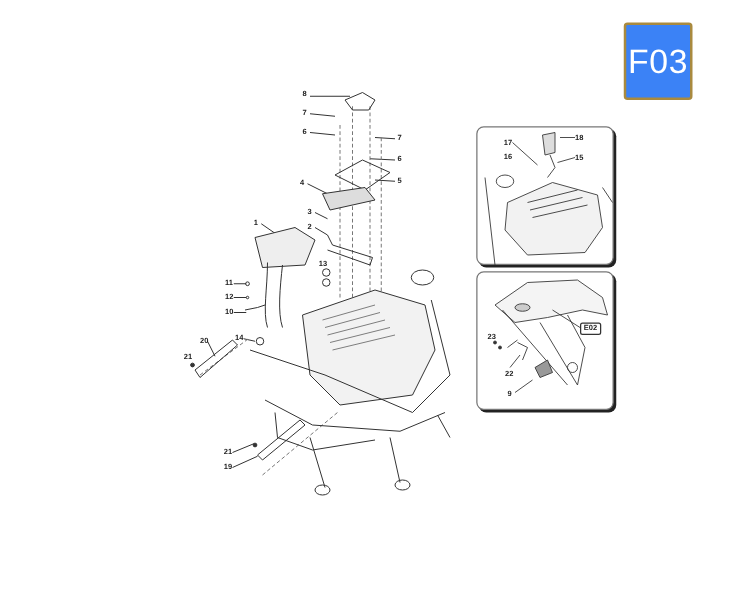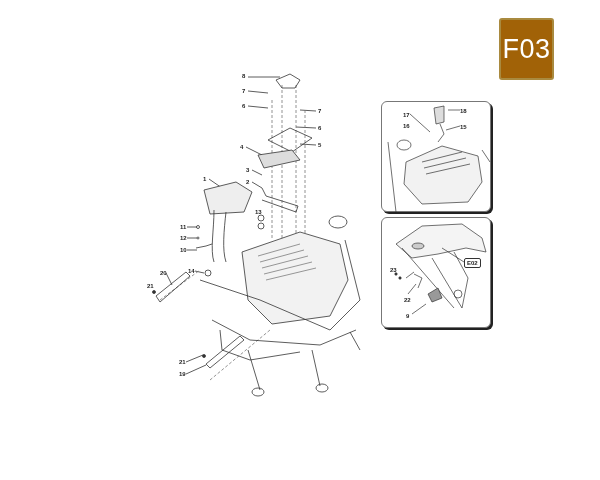"F03" .badge { background: #a16207 -> #3b82f6 }
